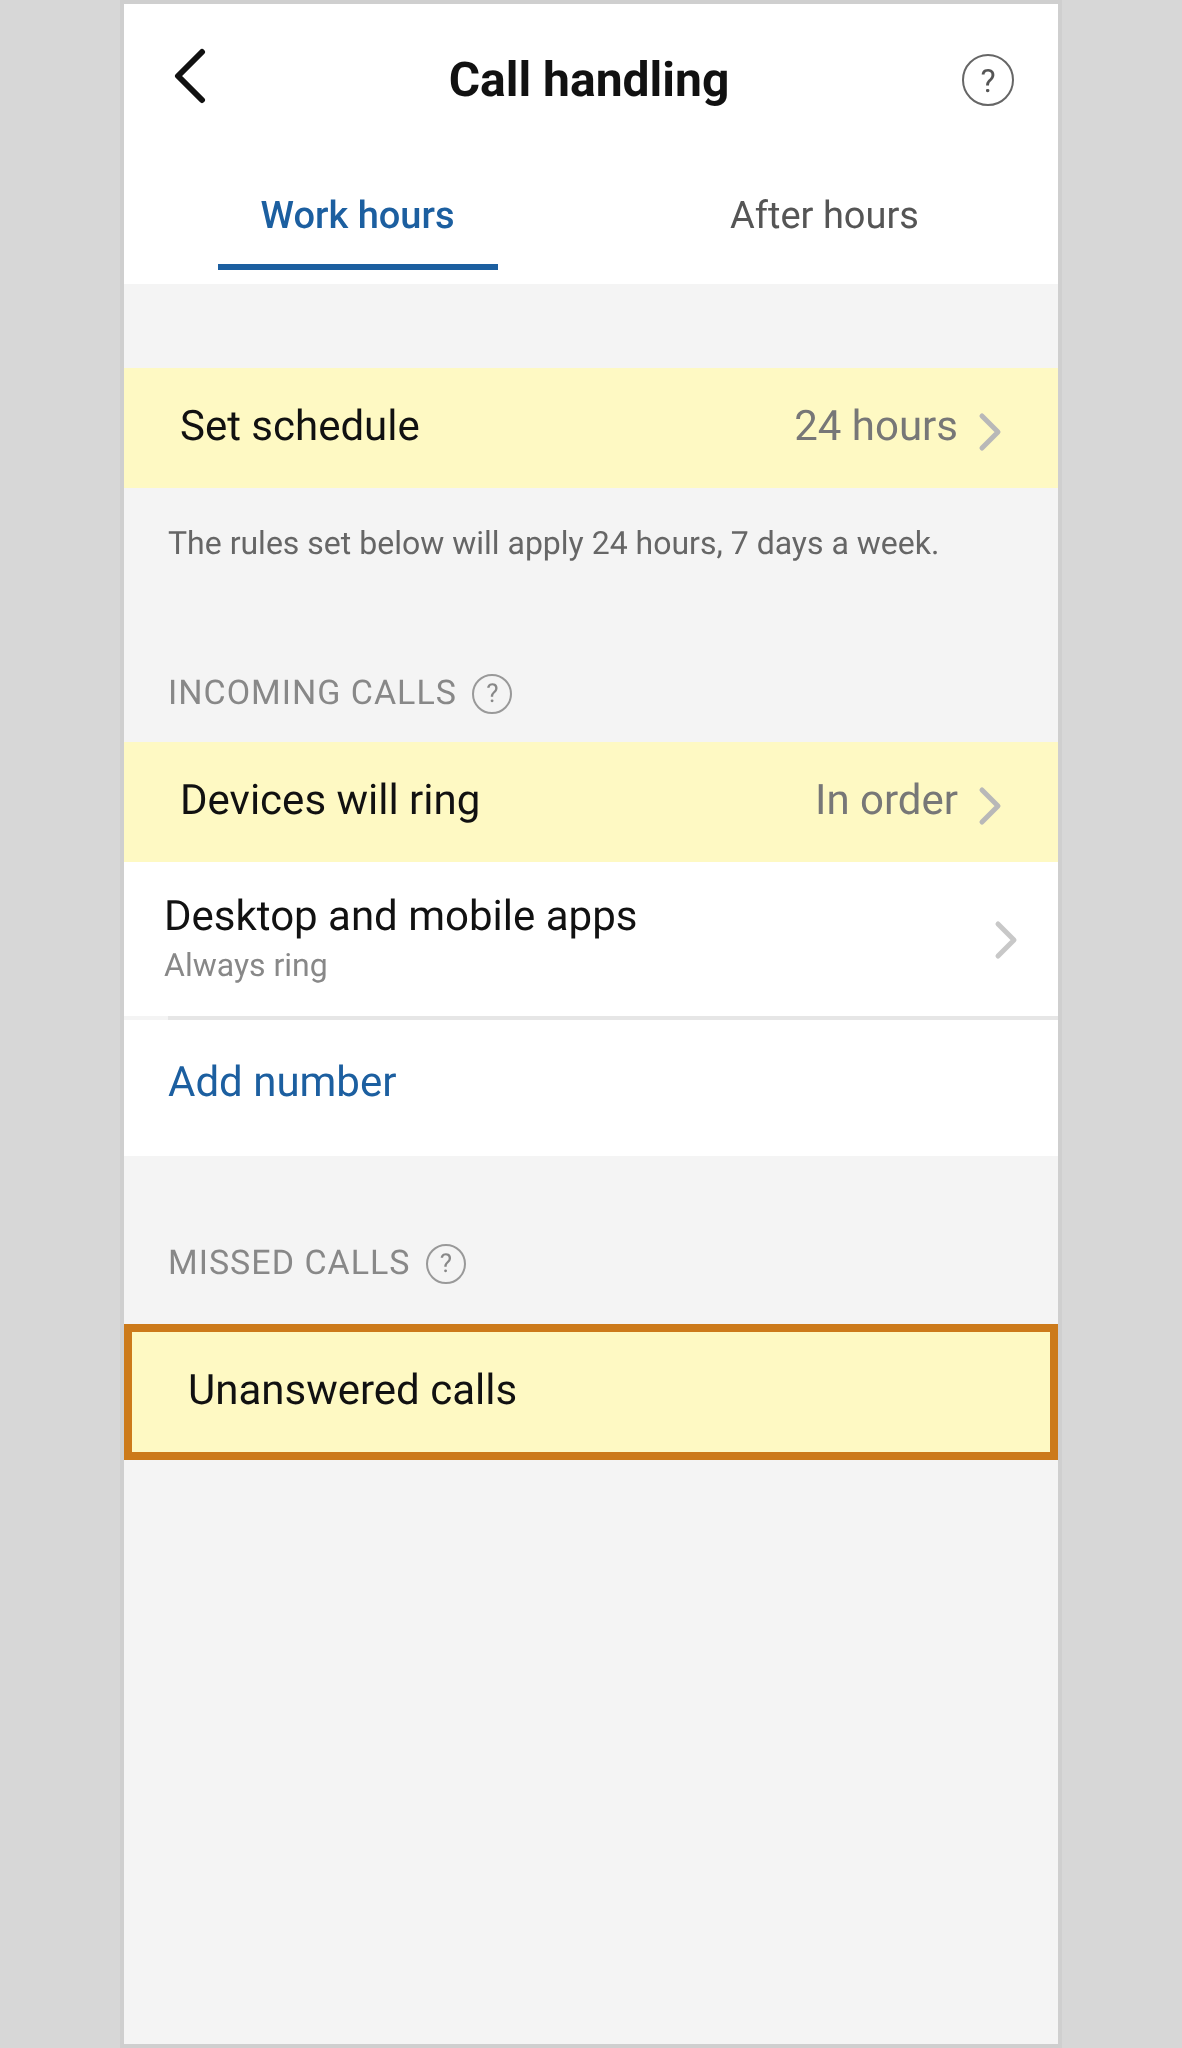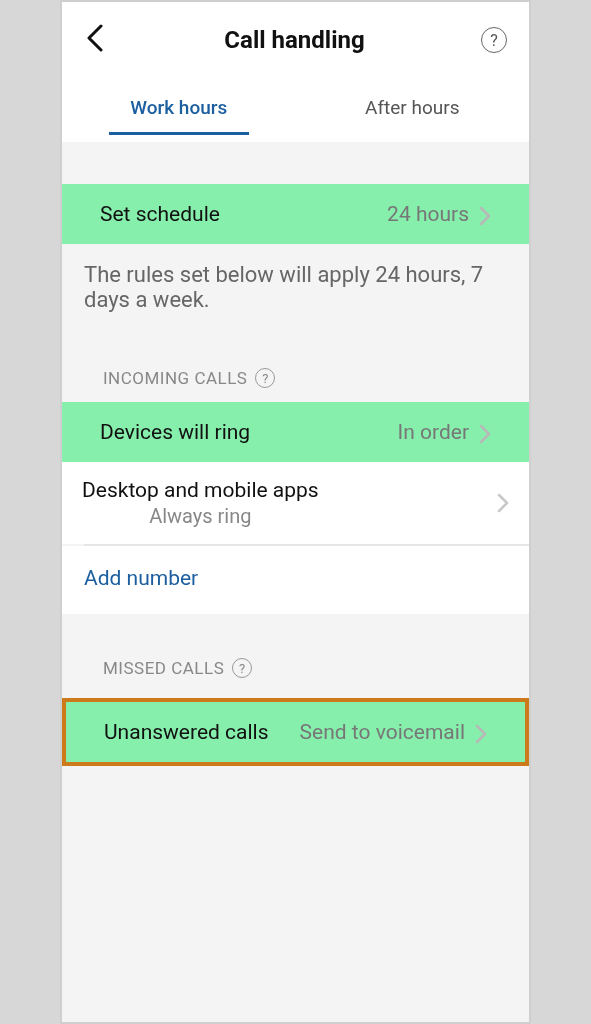"Set schedule" .row { background: #86efac -> #fef9c3; padding: 18px 38px -> 18px 28px }
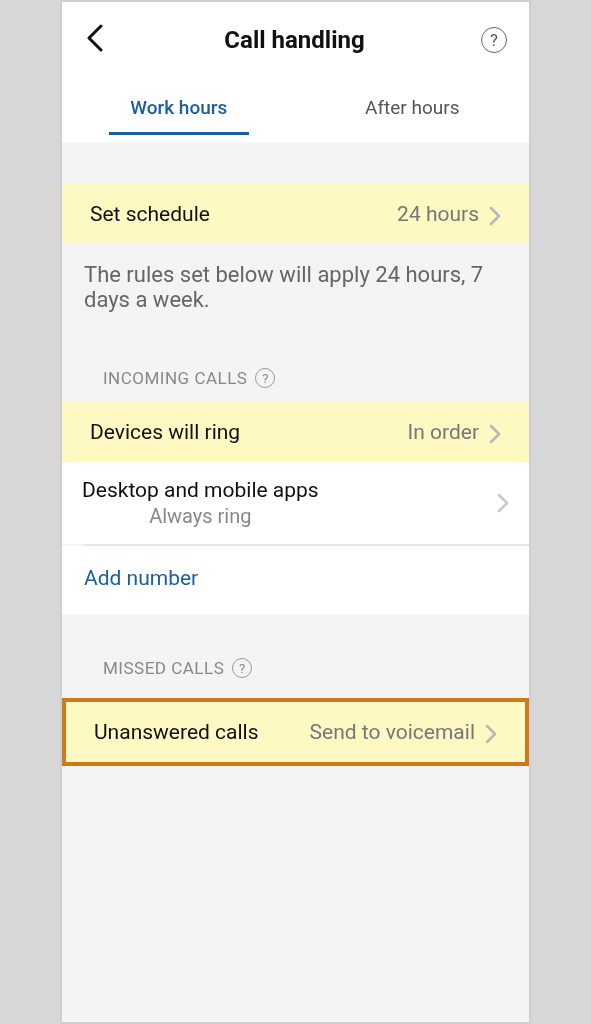"The rules set below will" .info-text { font-size: 22px -> 16px }
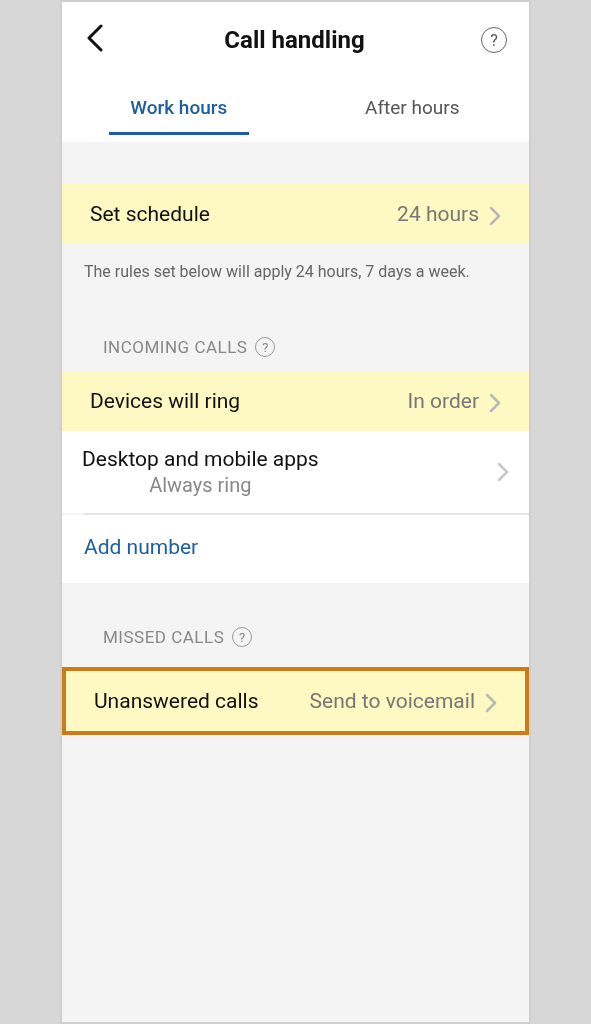"INCOMING CALLS" .section-header { margin-left: 19px -> none }
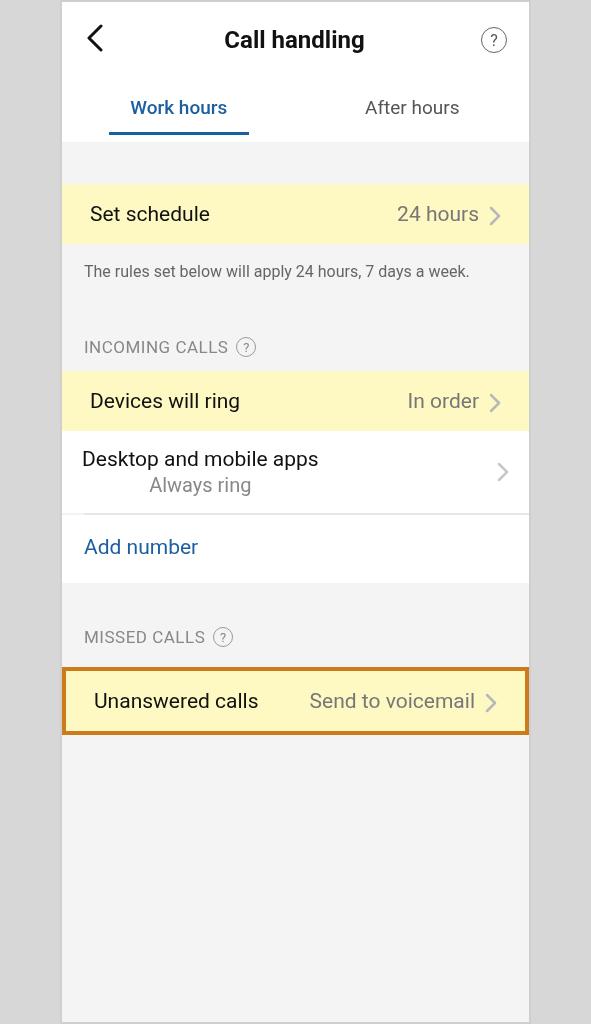"Always ring" .device-row .txt .sub { font-size: 20px -> 16px; text-align: center -> none }
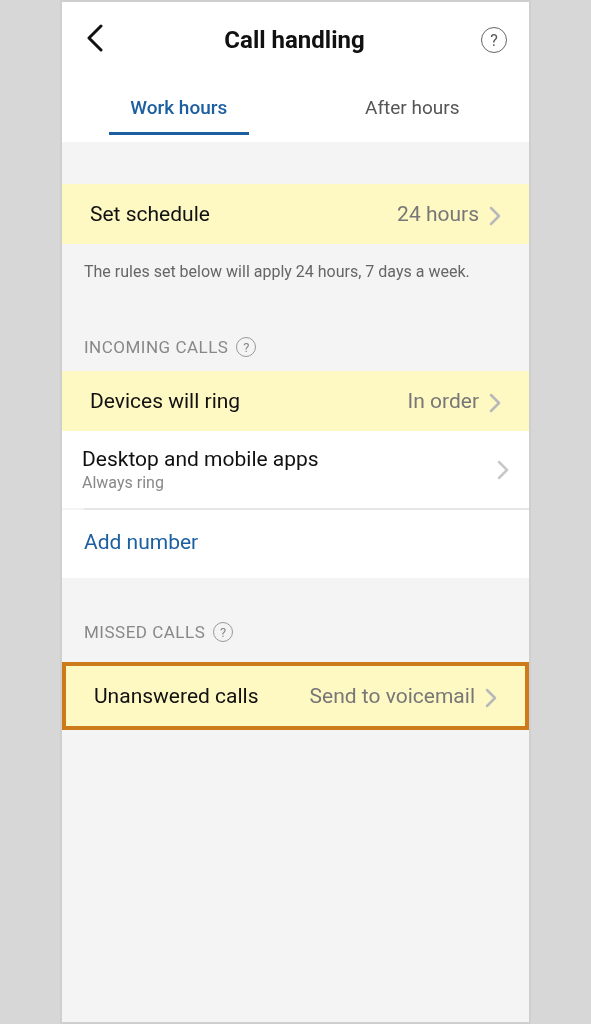"Send to voicemail" span.right { html: <span> <span>Send to voicemail</span> <span> <svg> <path></path> </svg> </span> </span> -> none }
